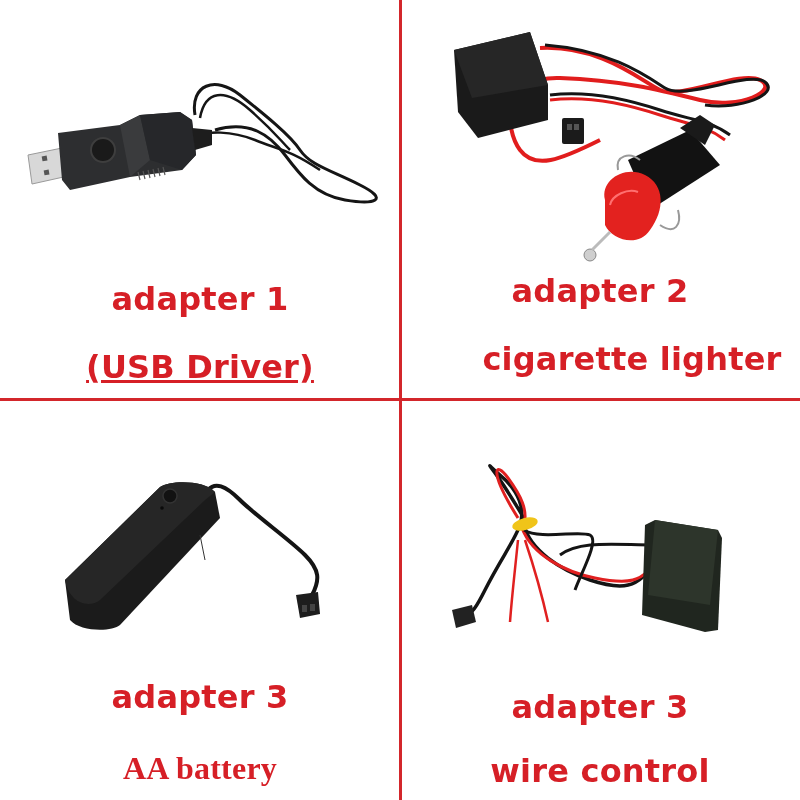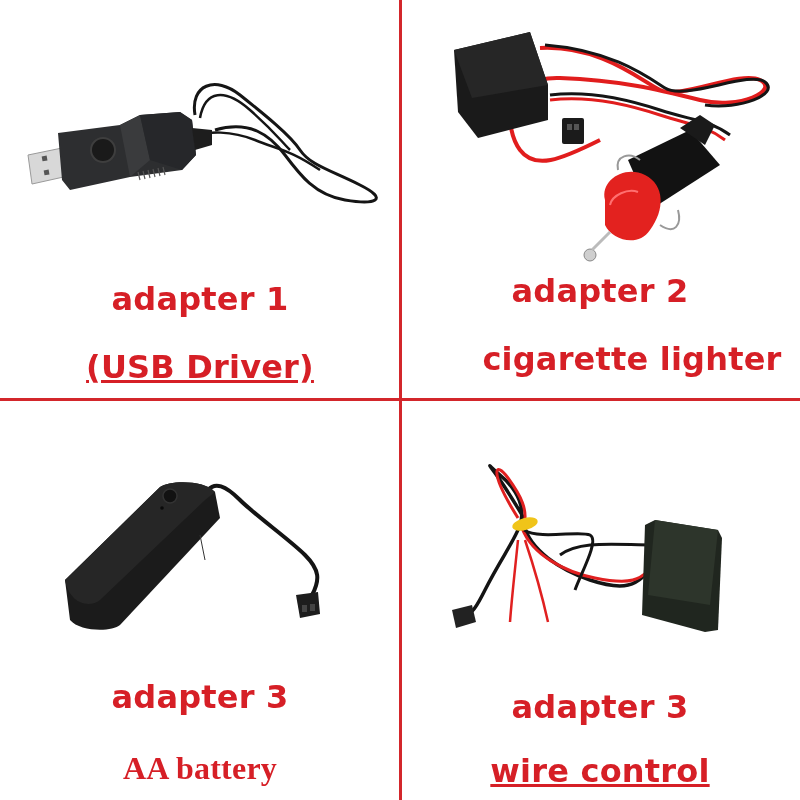"wire control" div.label { text-decoration: underline -> none }
